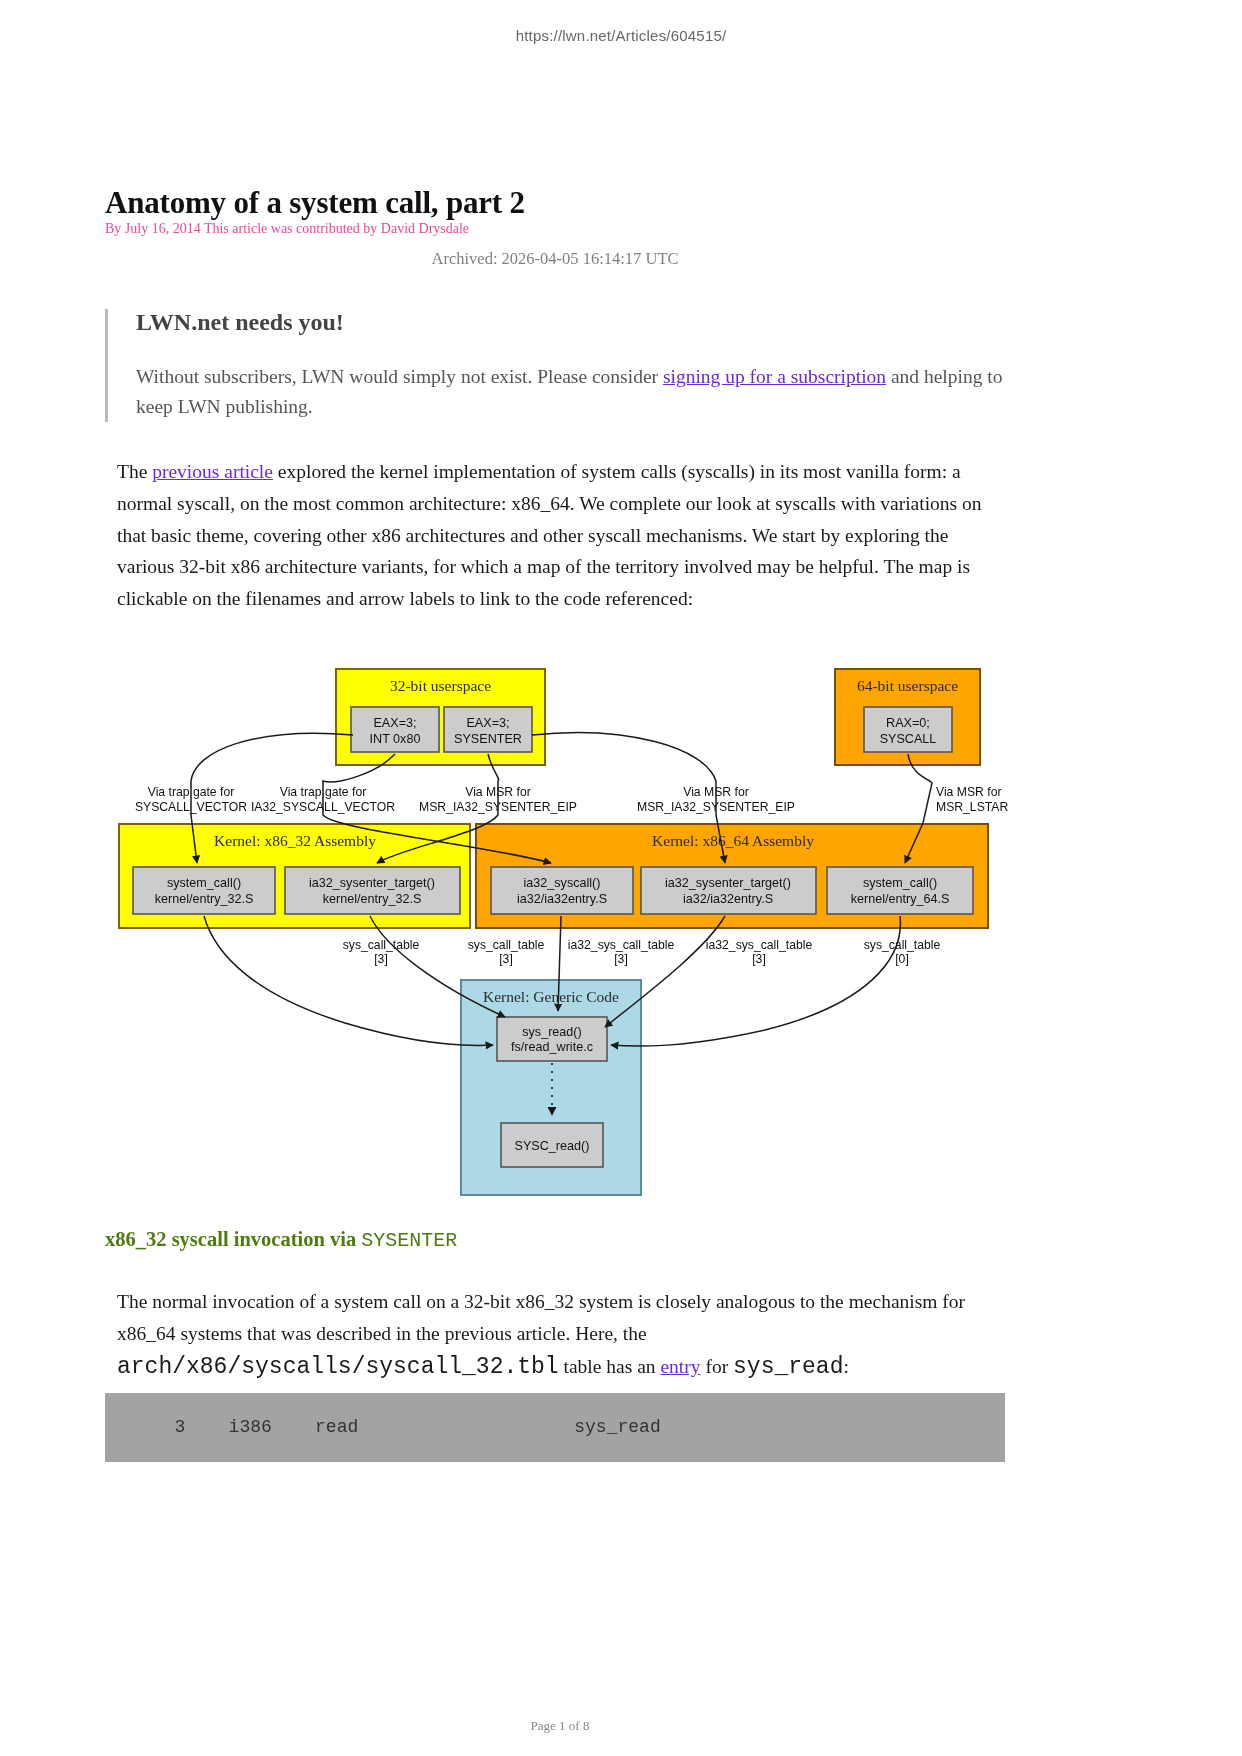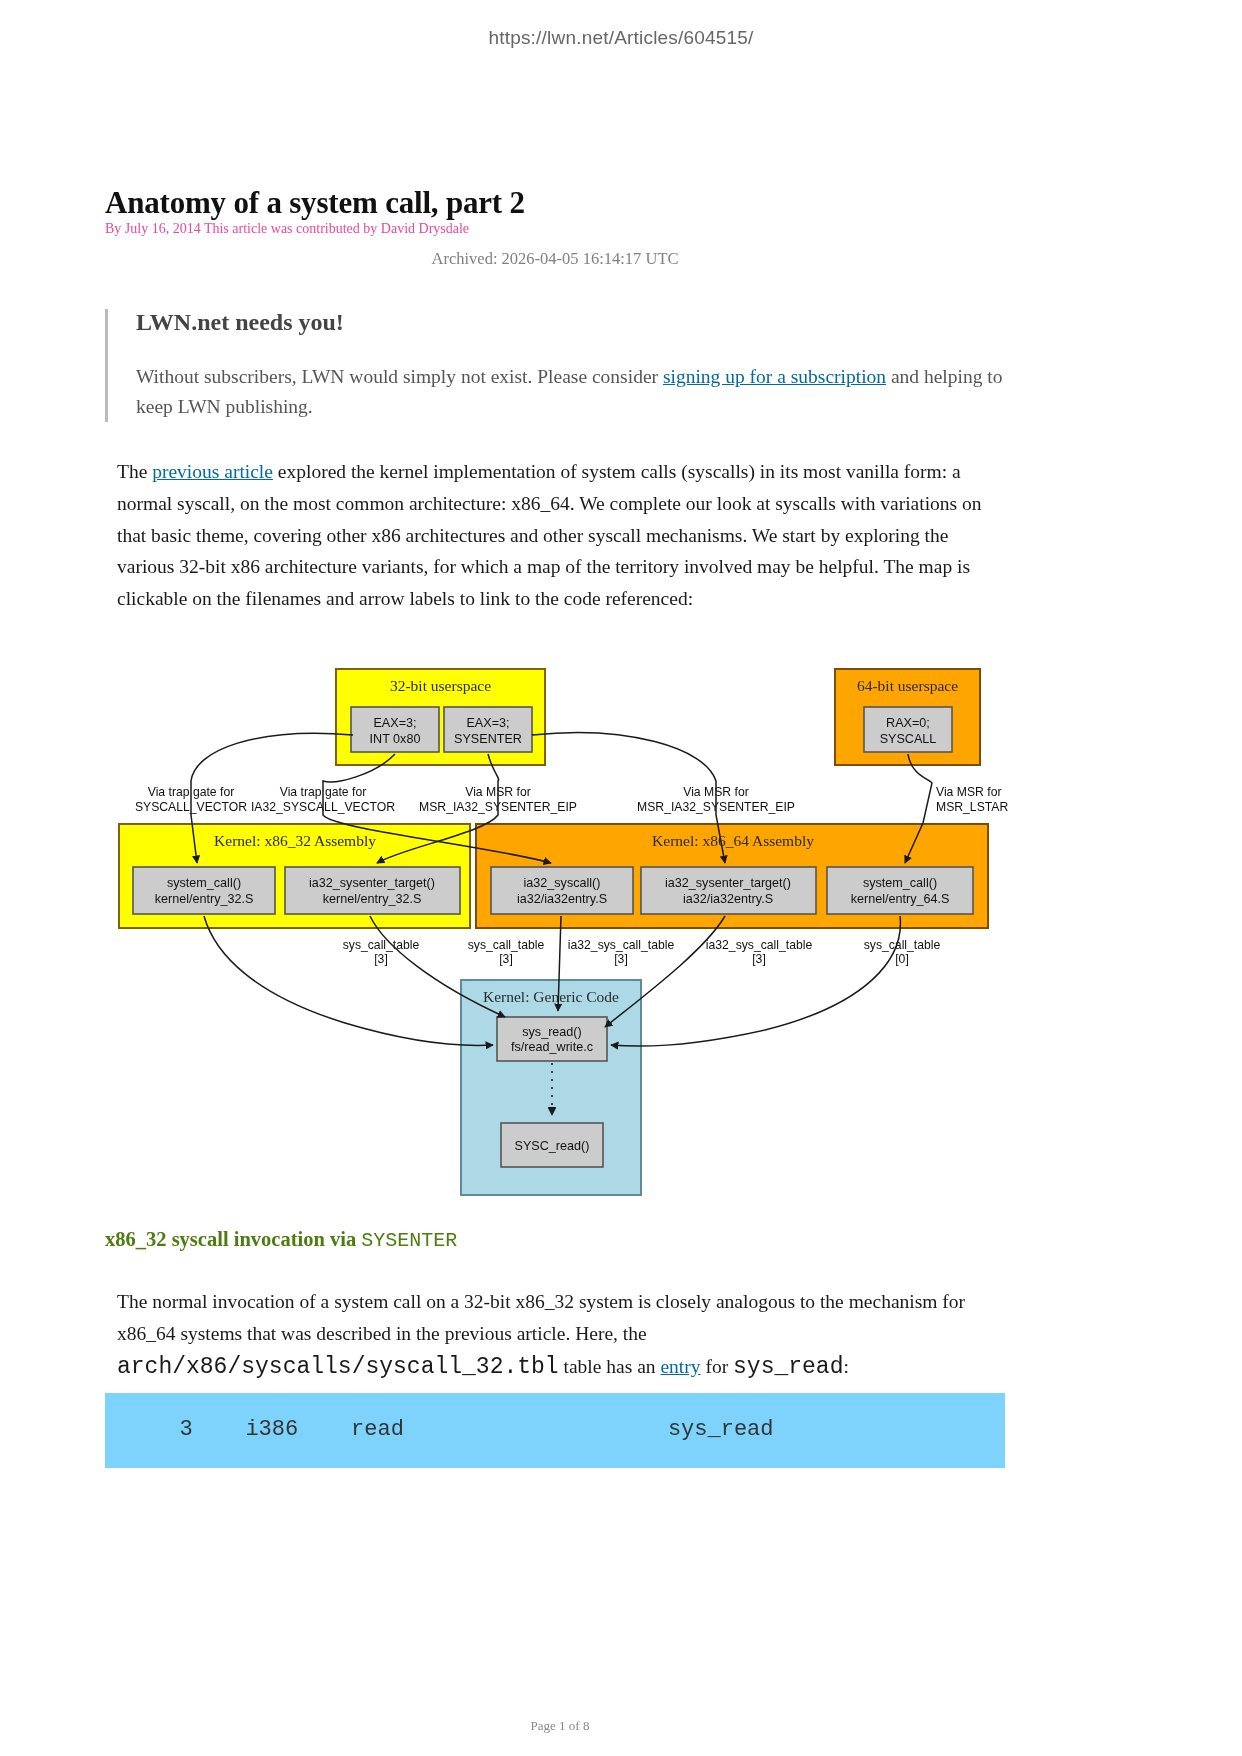"https://lwn.net/Articles/604515/" .url-header { font-size: 19px -> 15px }
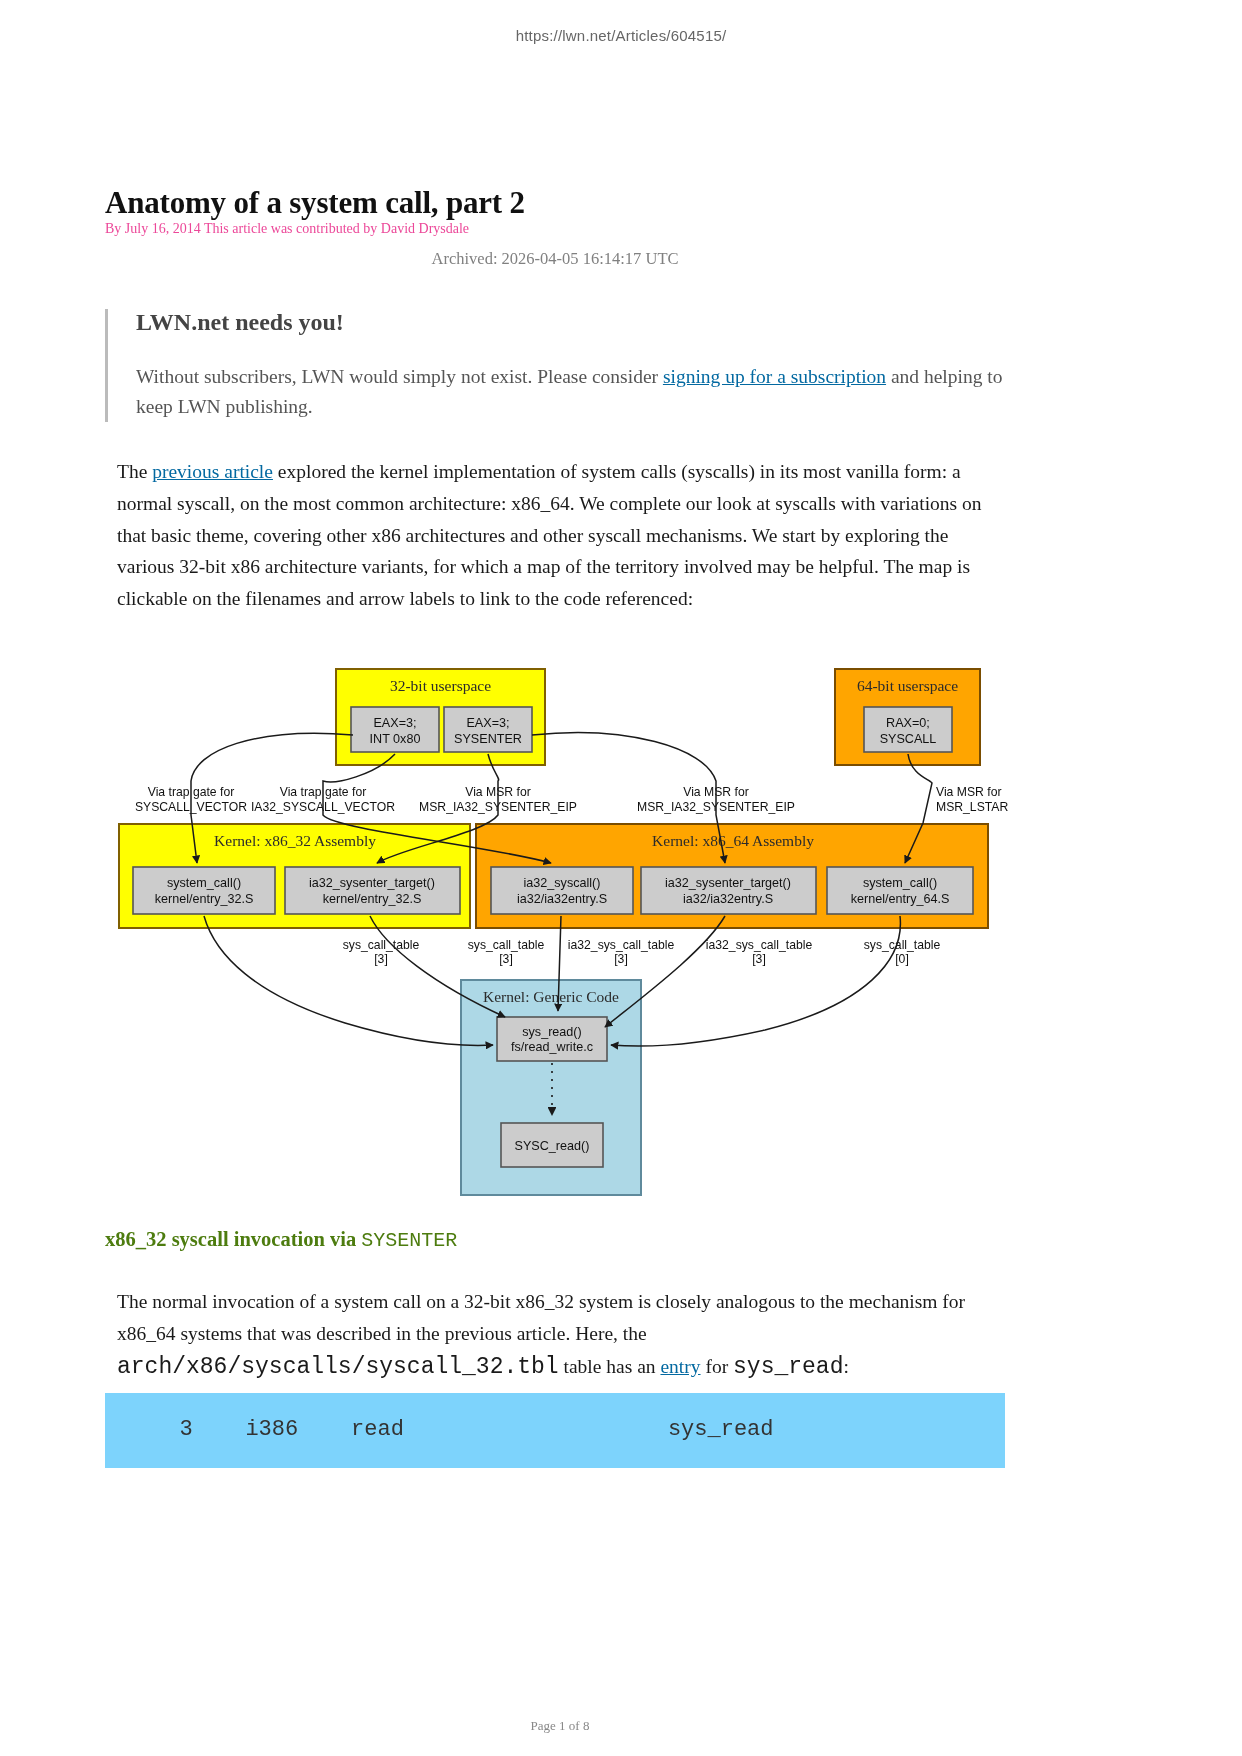"signing up for a subscription" a.link { color: #0369a1 -> #6d28d9 }
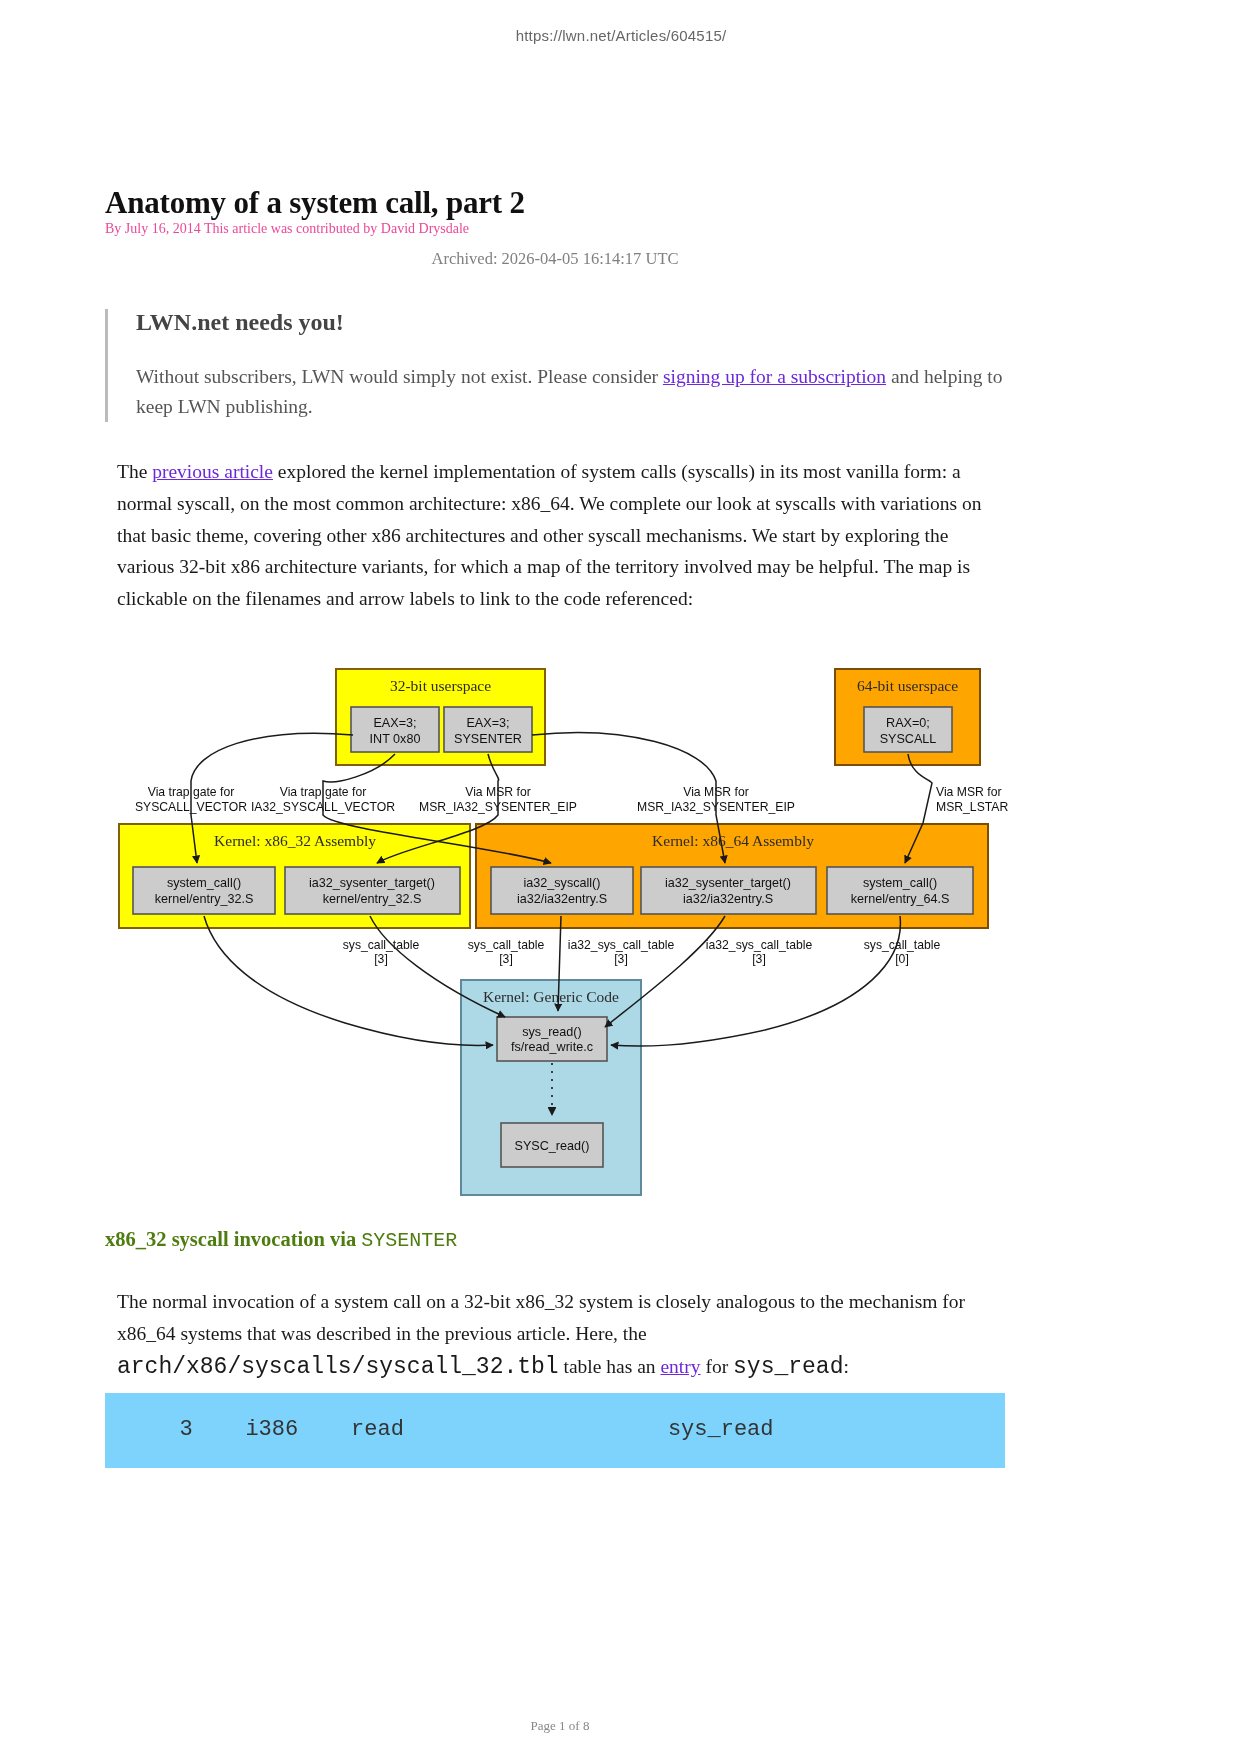"3 i386 read sys_read" pre.codeblock { background: #7dd3fc -> #a3a3a3; font-size: 22px -> 18px }
